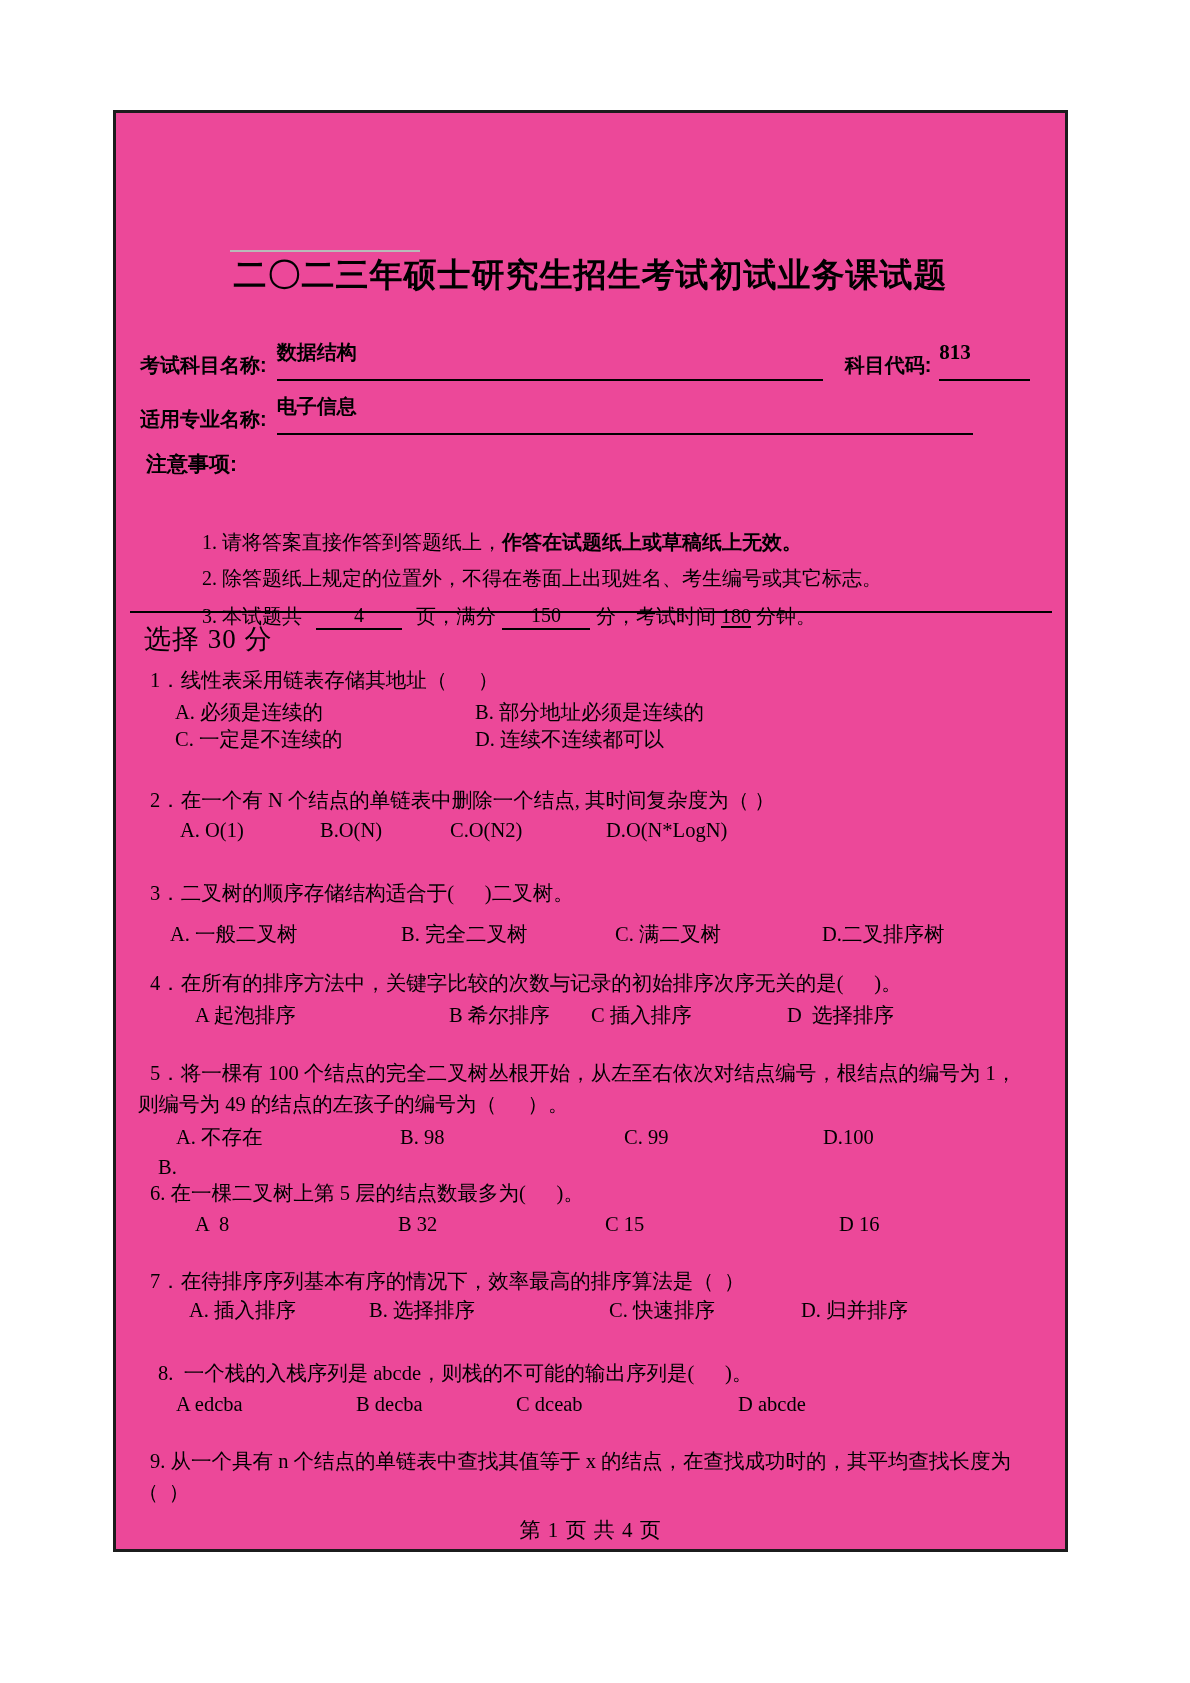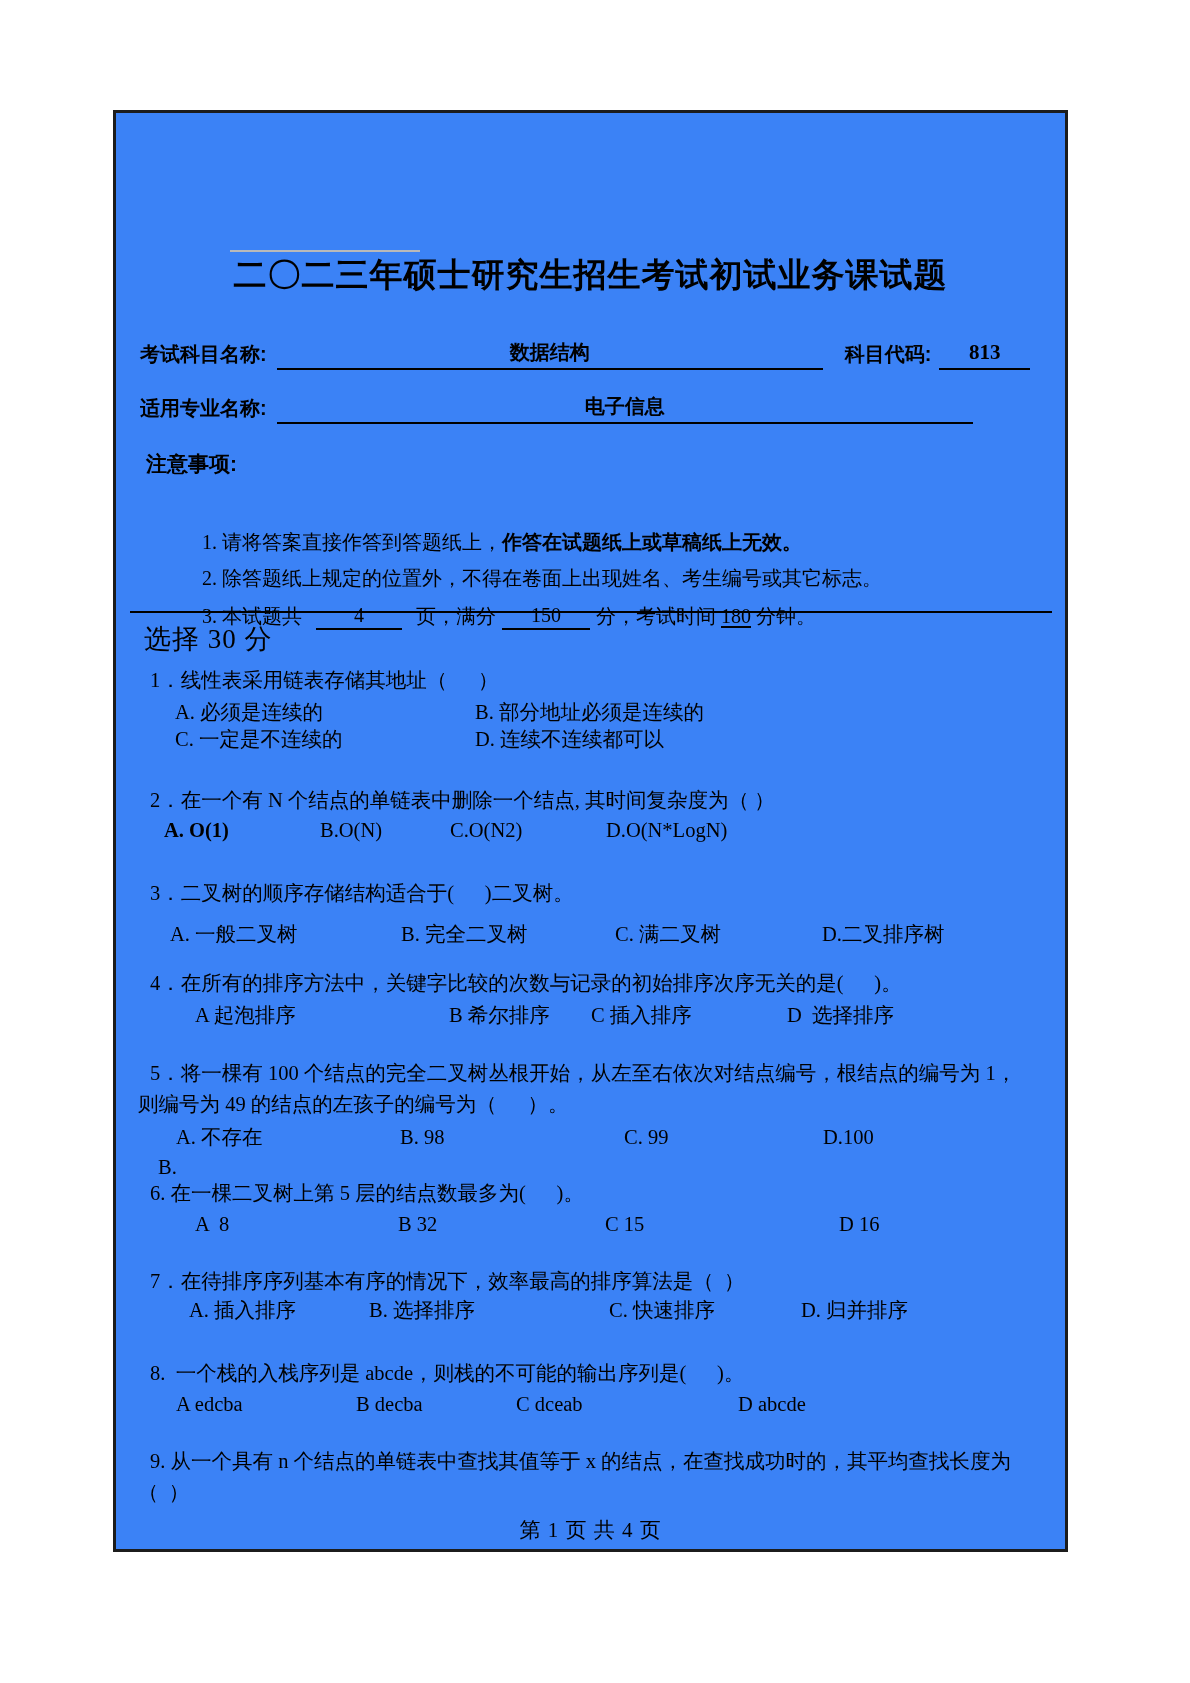"二〇二三年硕士研究生招生考试初试业务课试题" .page { background: #3b82f6 -> #ec4899 }
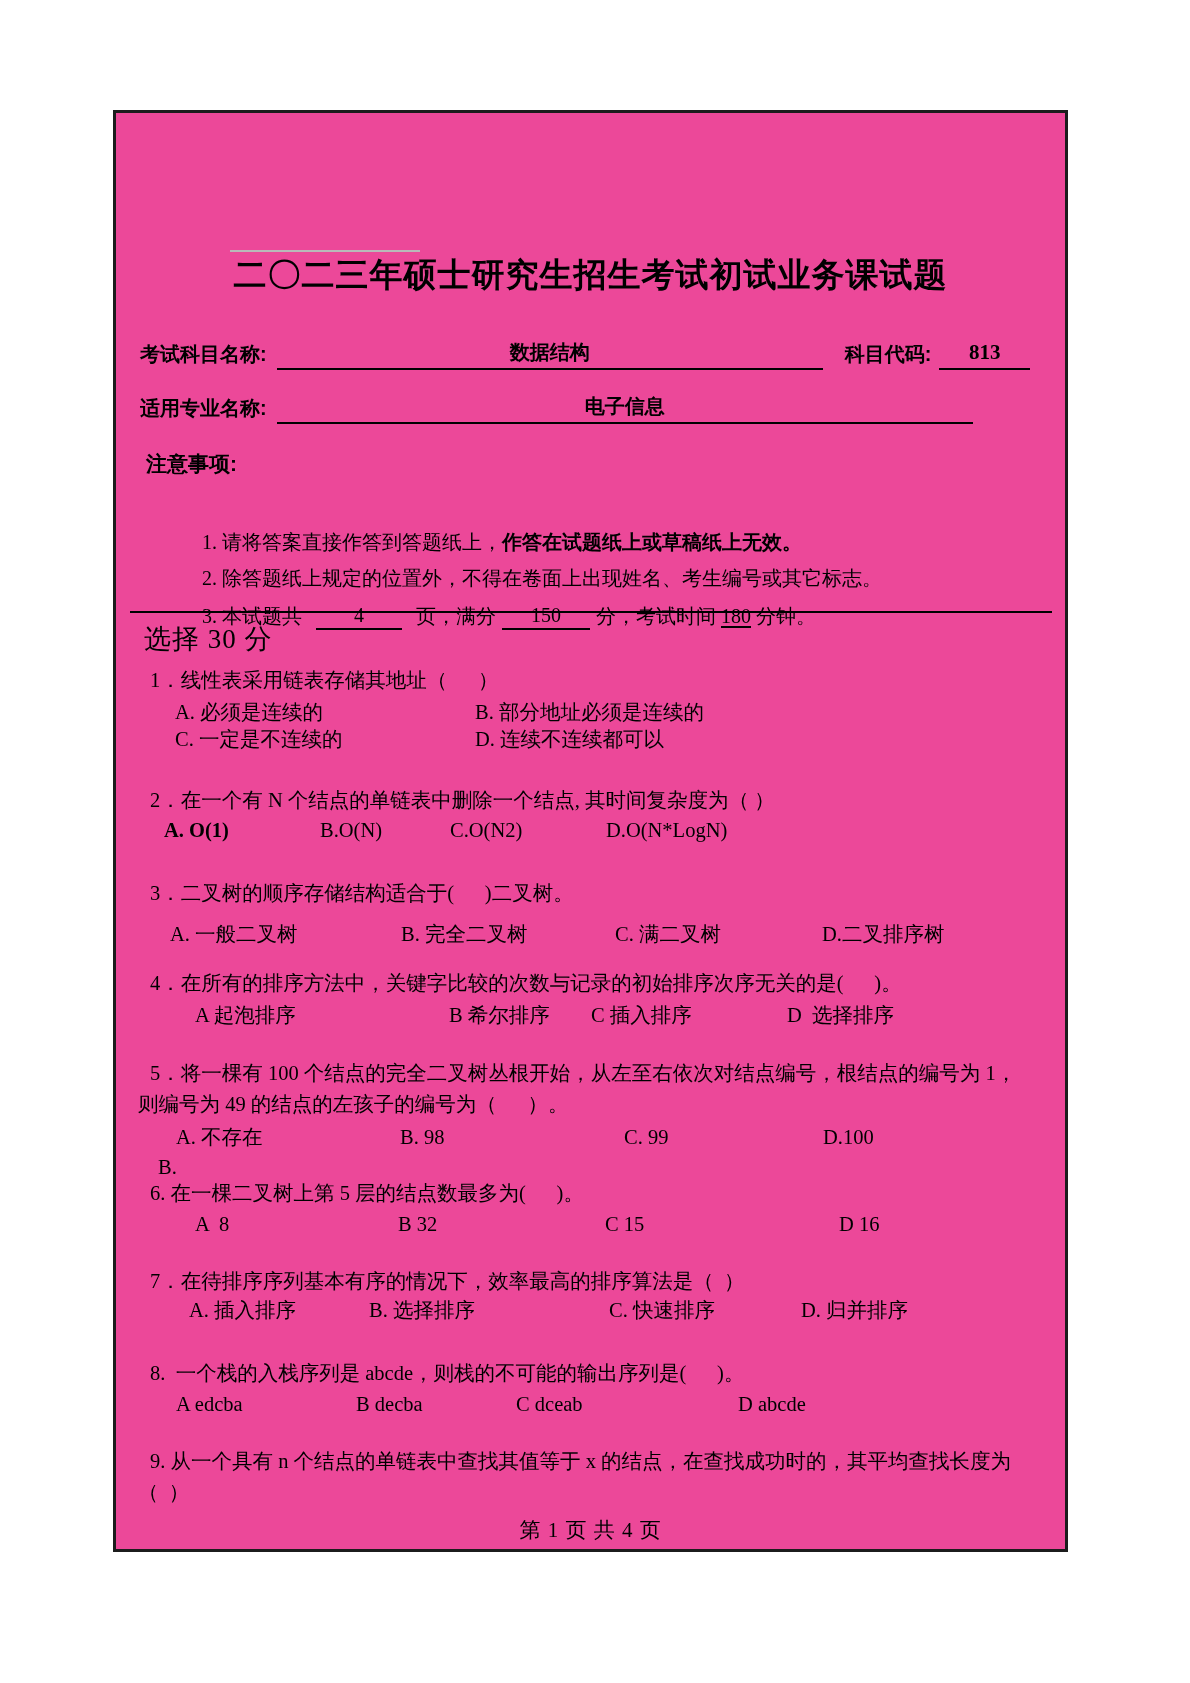"数据结构" .fvalue { padding-bottom: 3px -> 14px; text-align: center -> left }
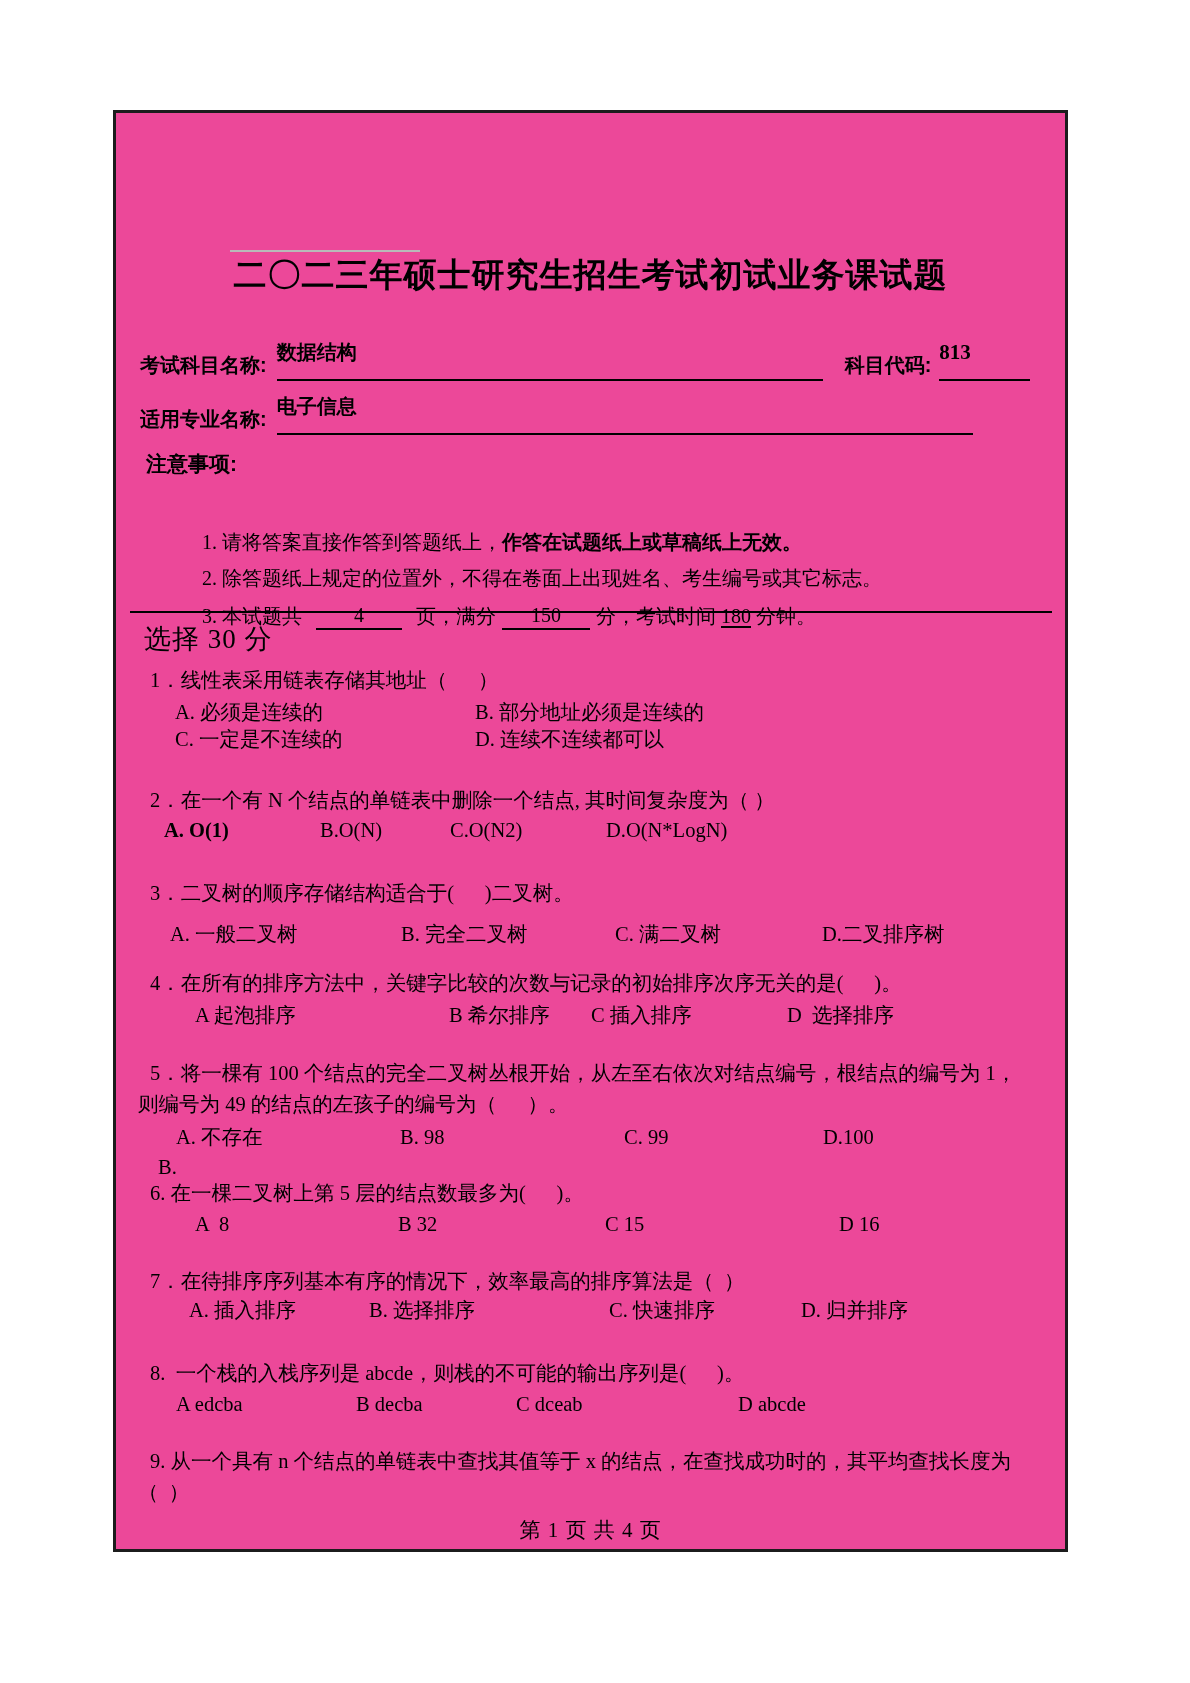"A. O(1)" .q2o .o1 { font-weight: bold -> none; left: 48px -> 64px }
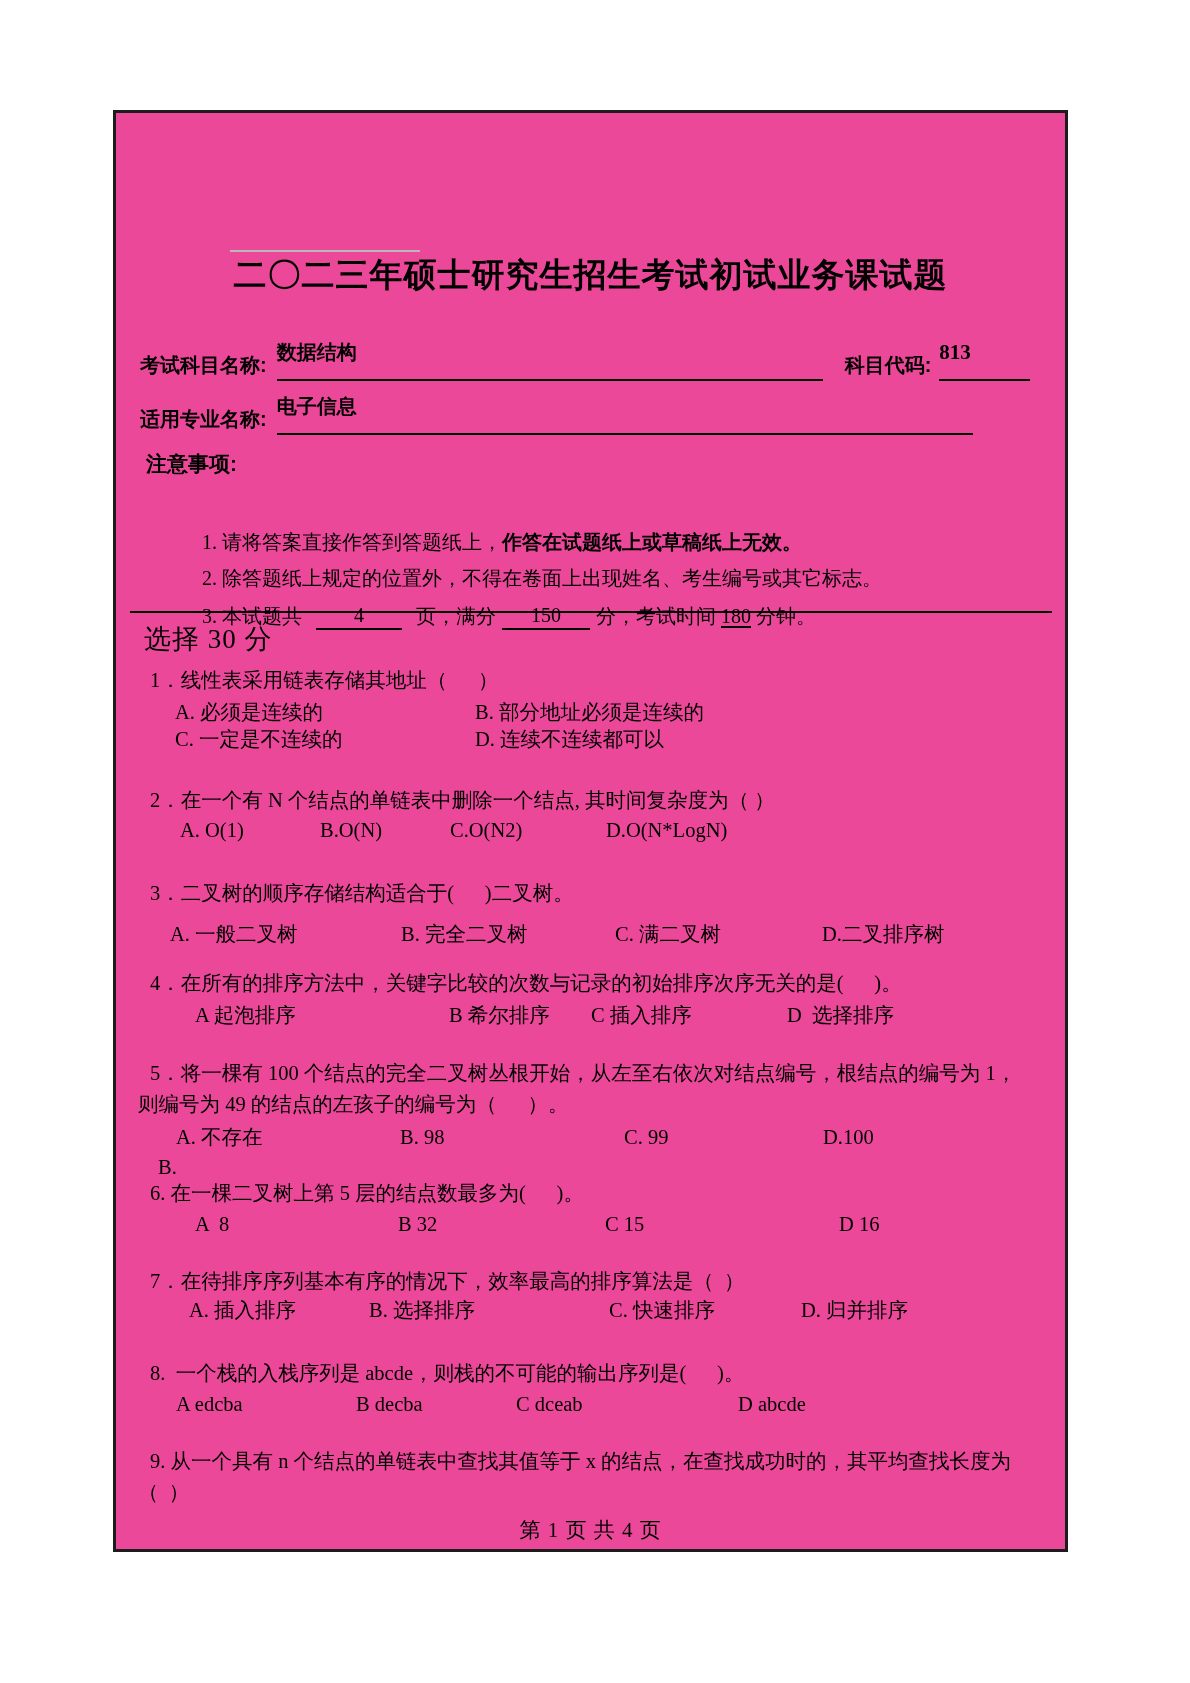"8. 一个栈的入栈序列是 abcde，则栈的不可能的输出序列是( )。" .qt8 { padding-left: none -> 8px }
